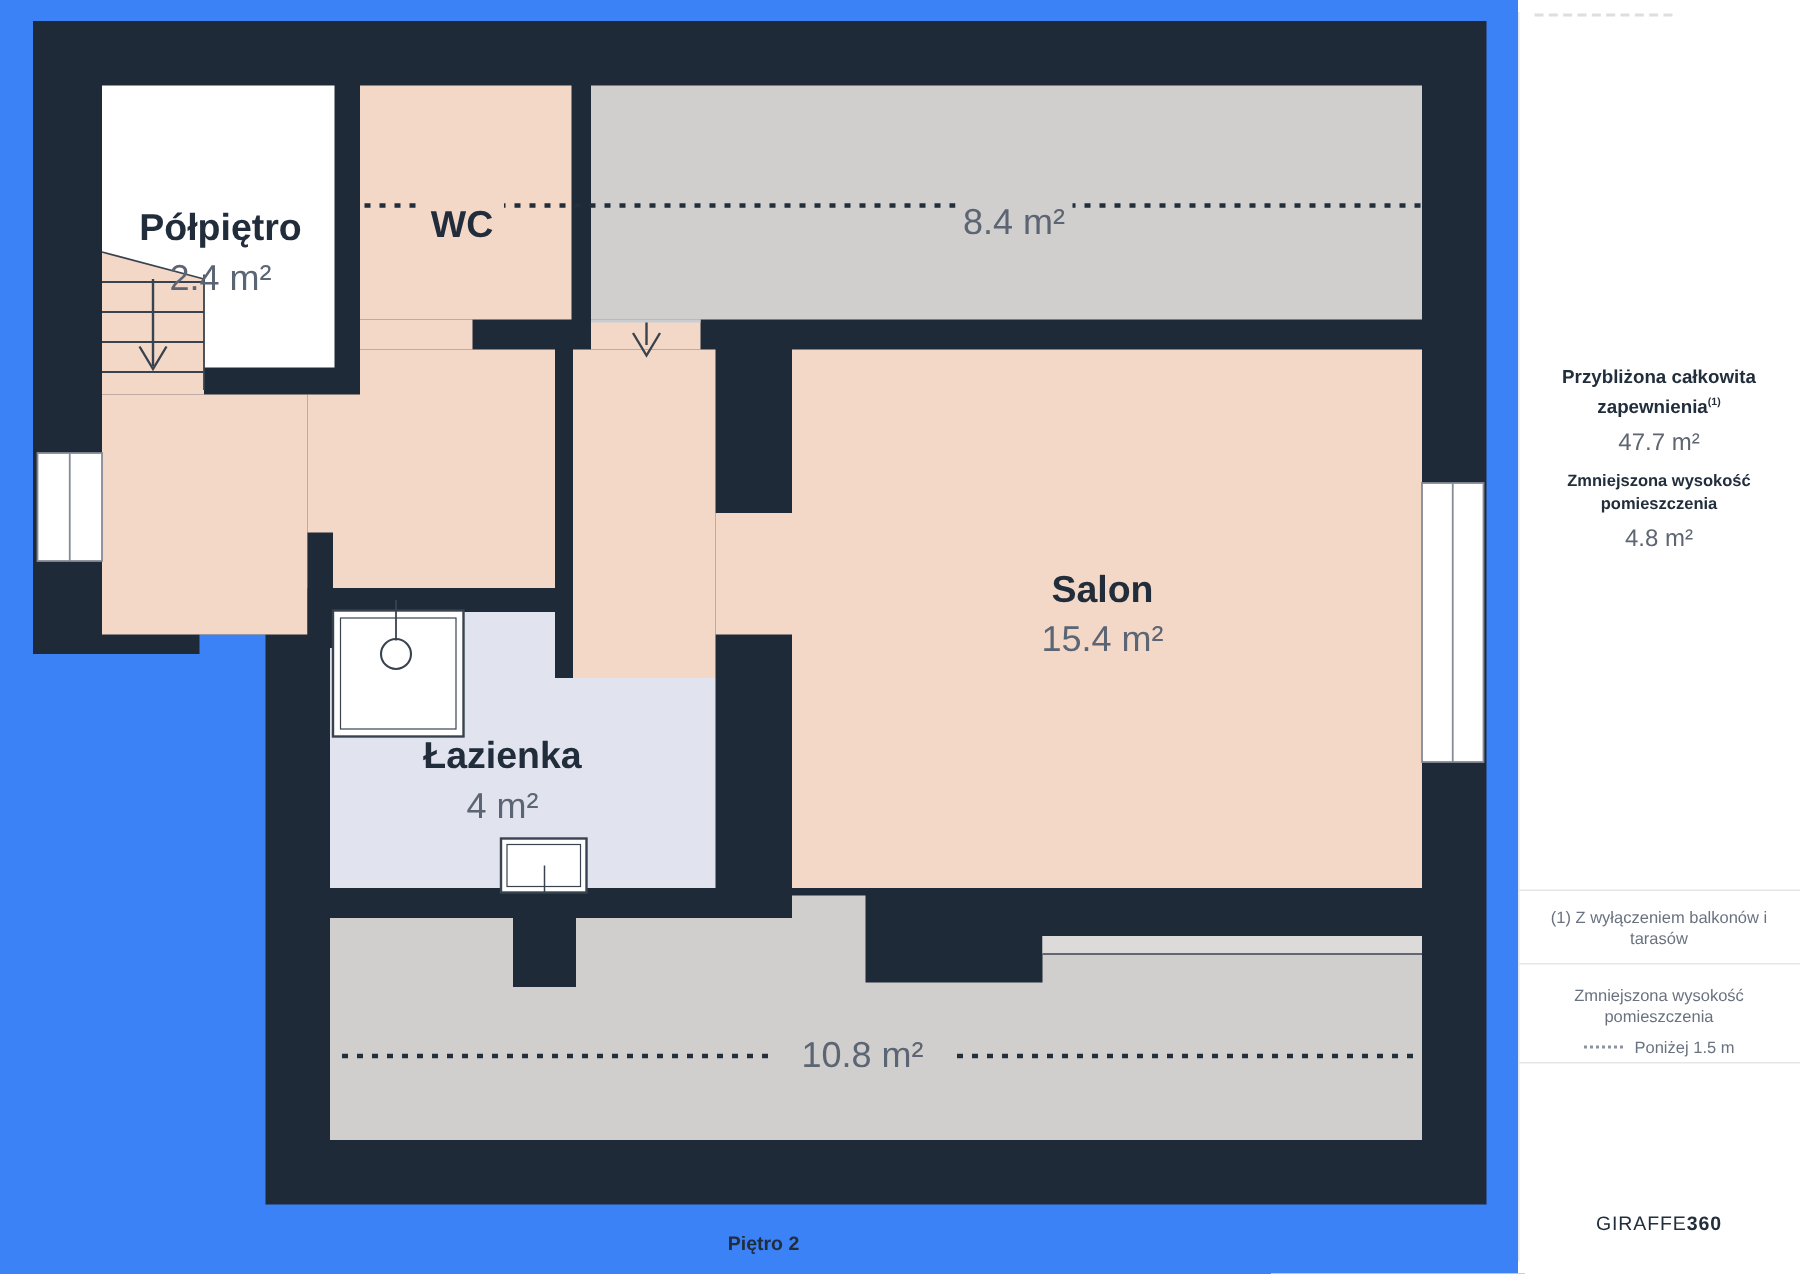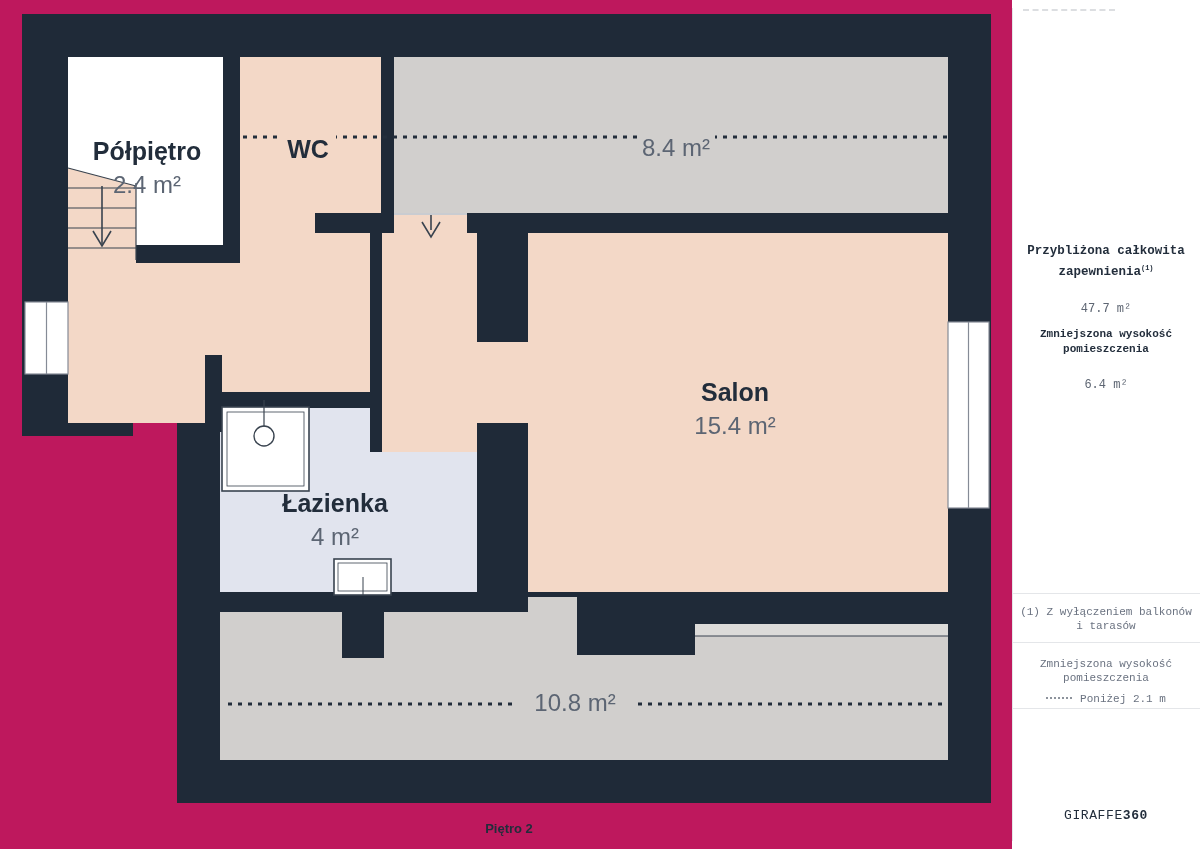"Półpiętro" #stage { background: #be185d -> #3b82f6 }
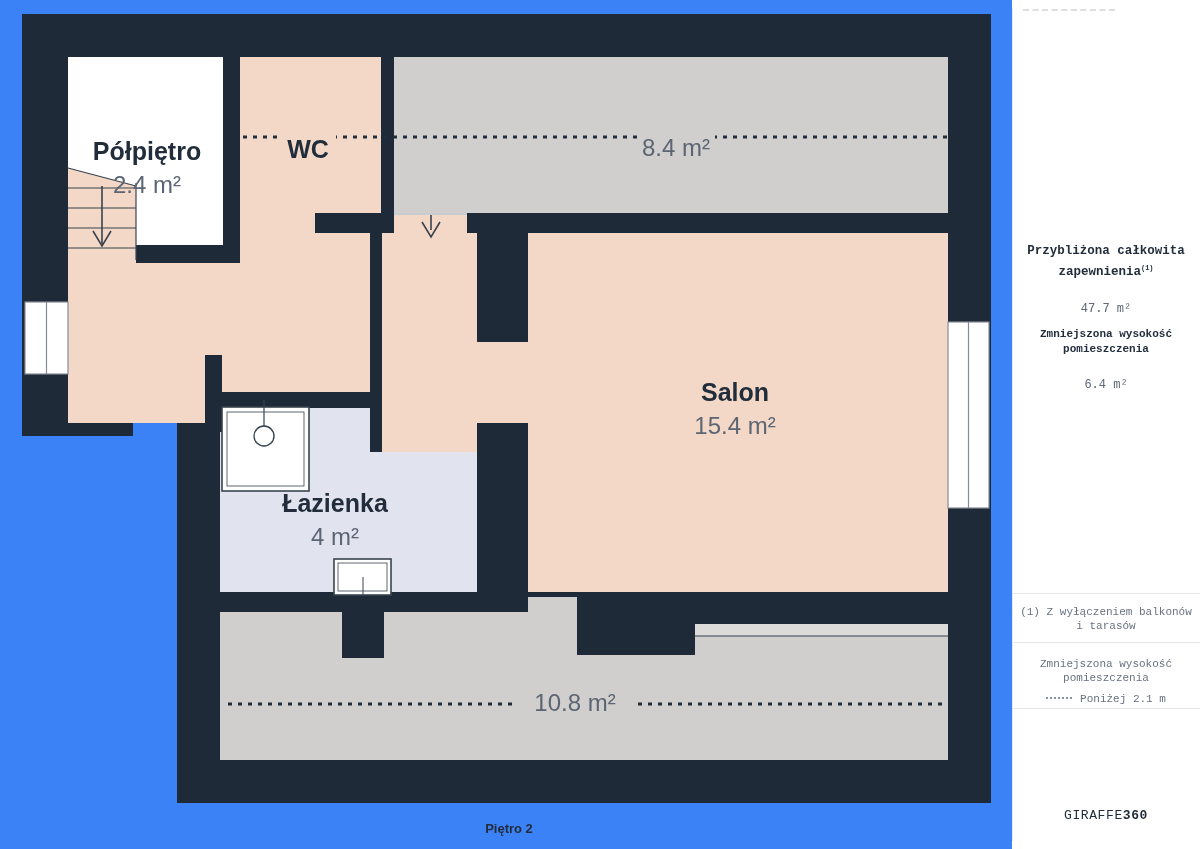"Przybliżona całkowita" .sidebar { font-family: Liberation Mono, monospace -> none }
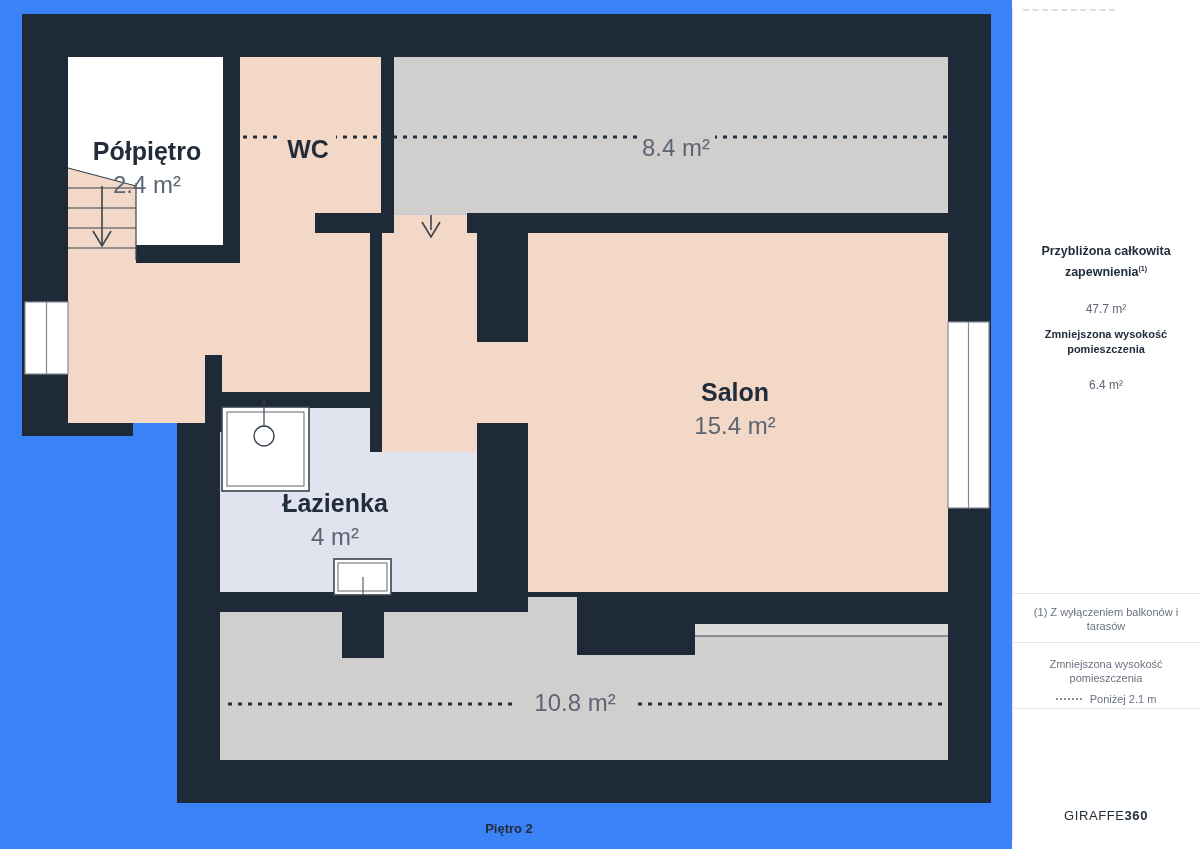"47.7 m²" .val { font-size: 12px -> 16px; margin-top: 20px -> 8px }
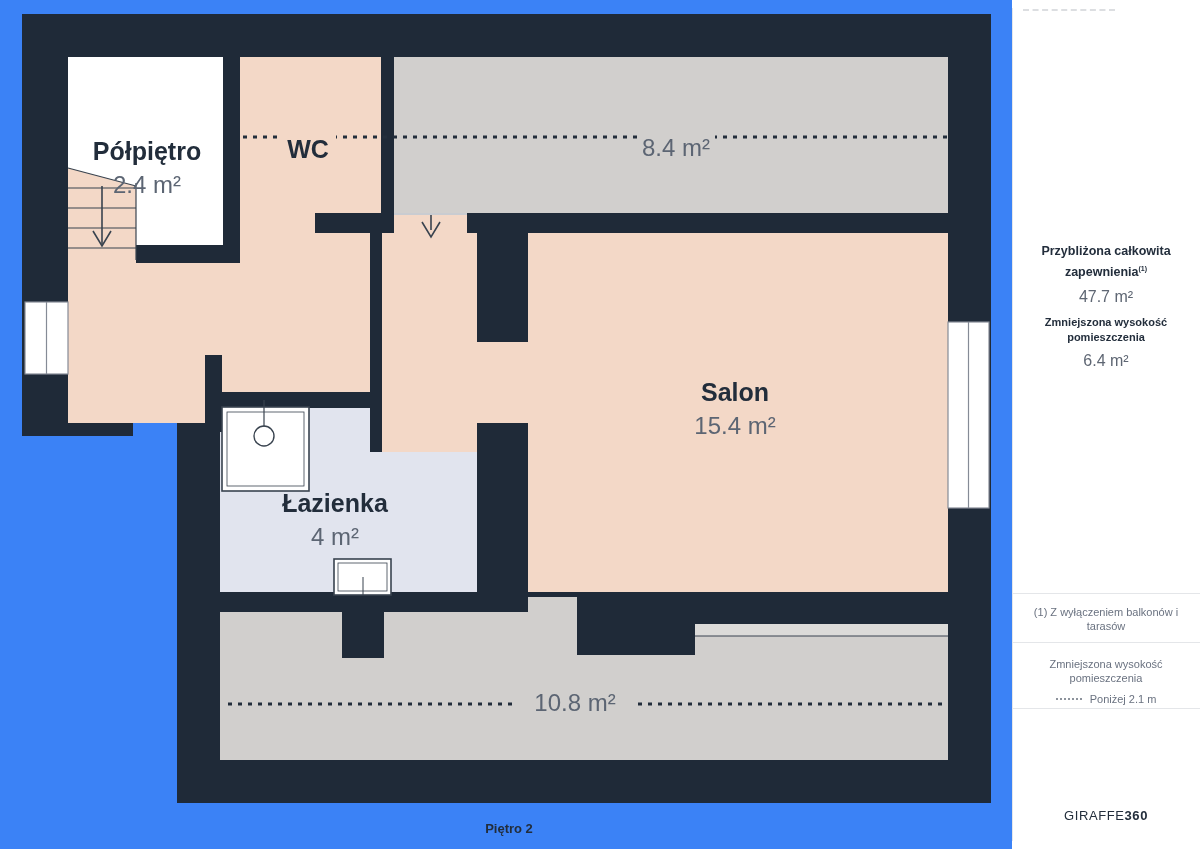"6.4 m²" div.val { text: 6.4 -> 4.8 }
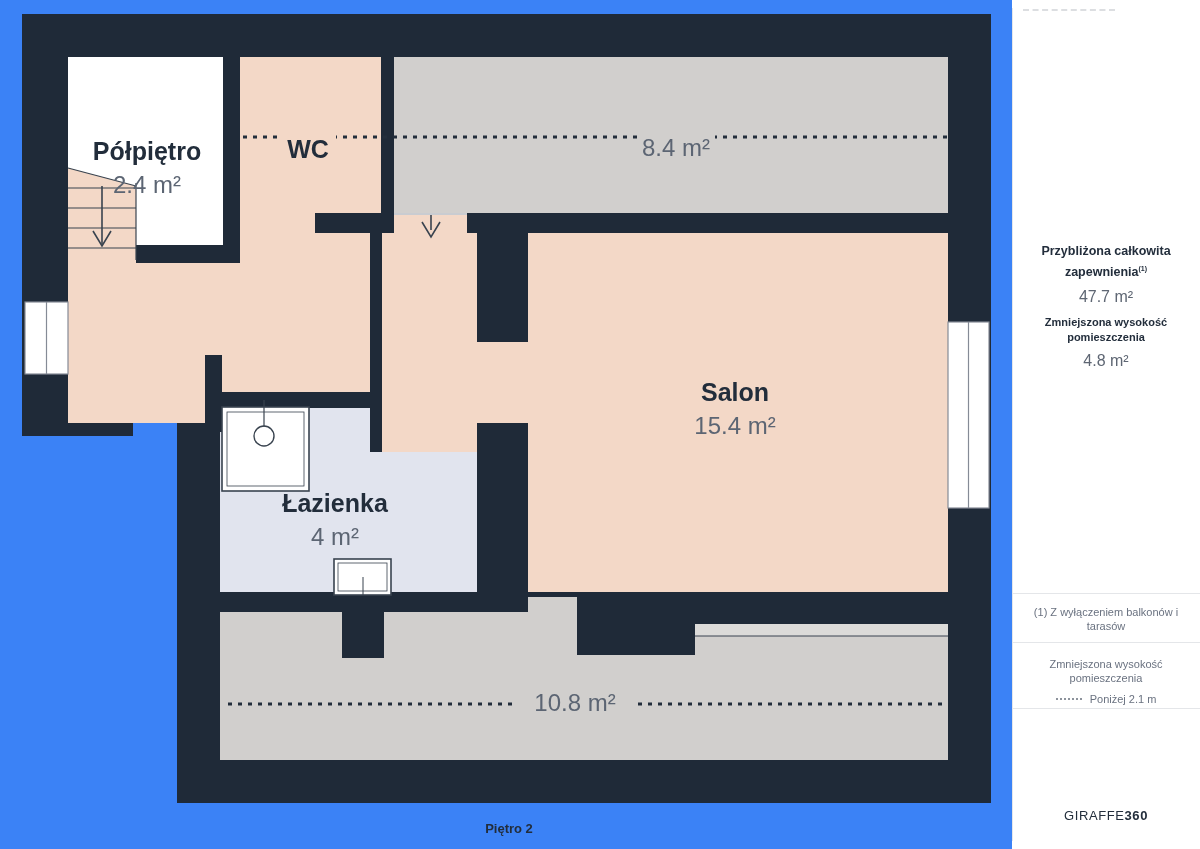"Poniżej 2.1 m" span { text: 2.1 -> 1.5 }
